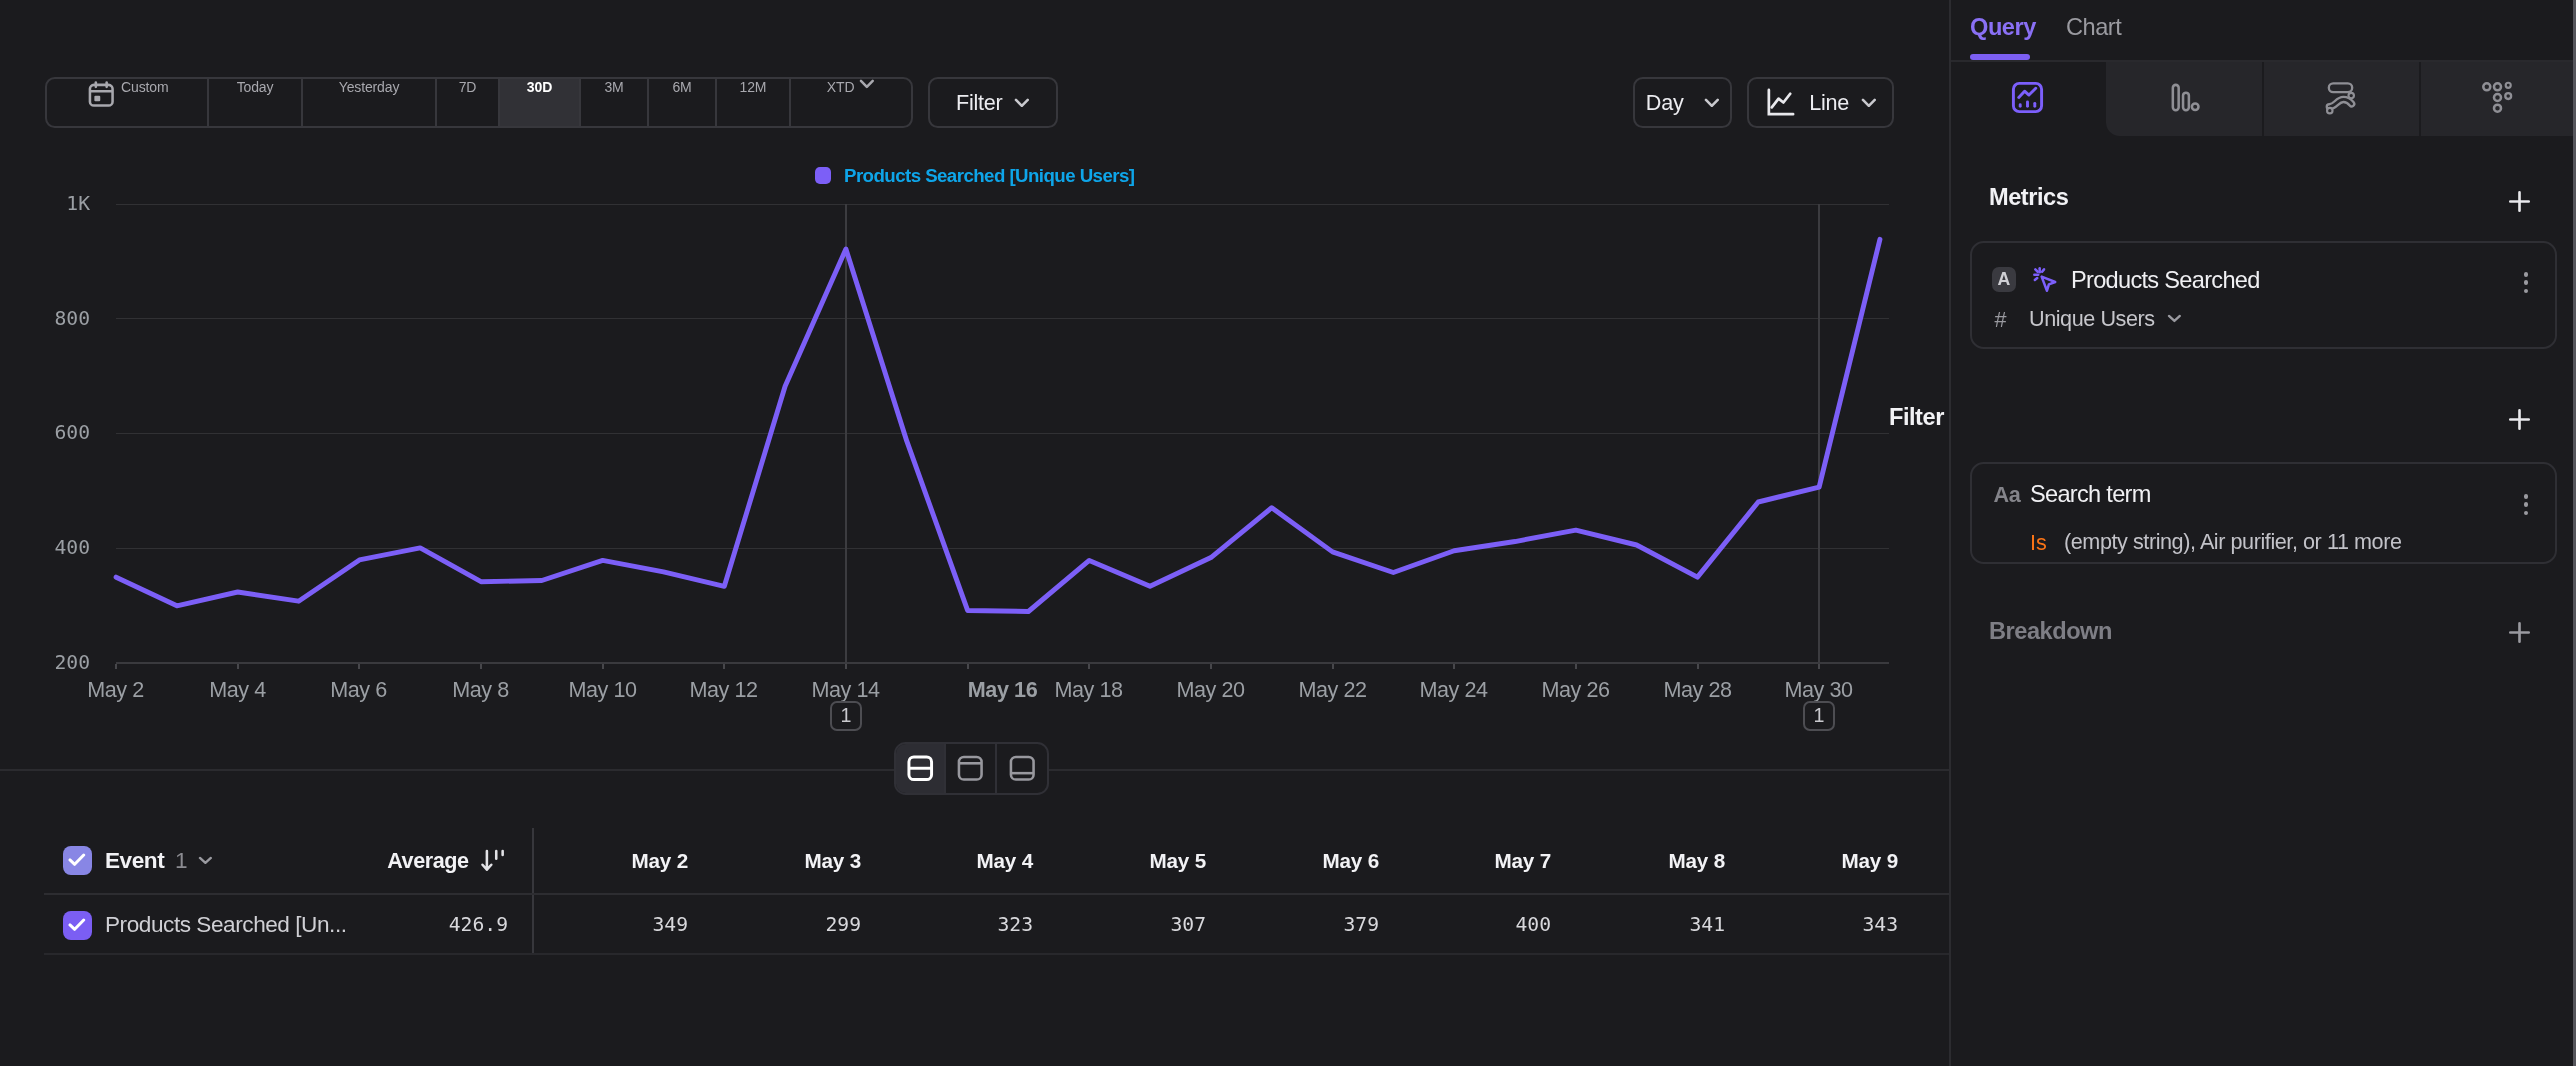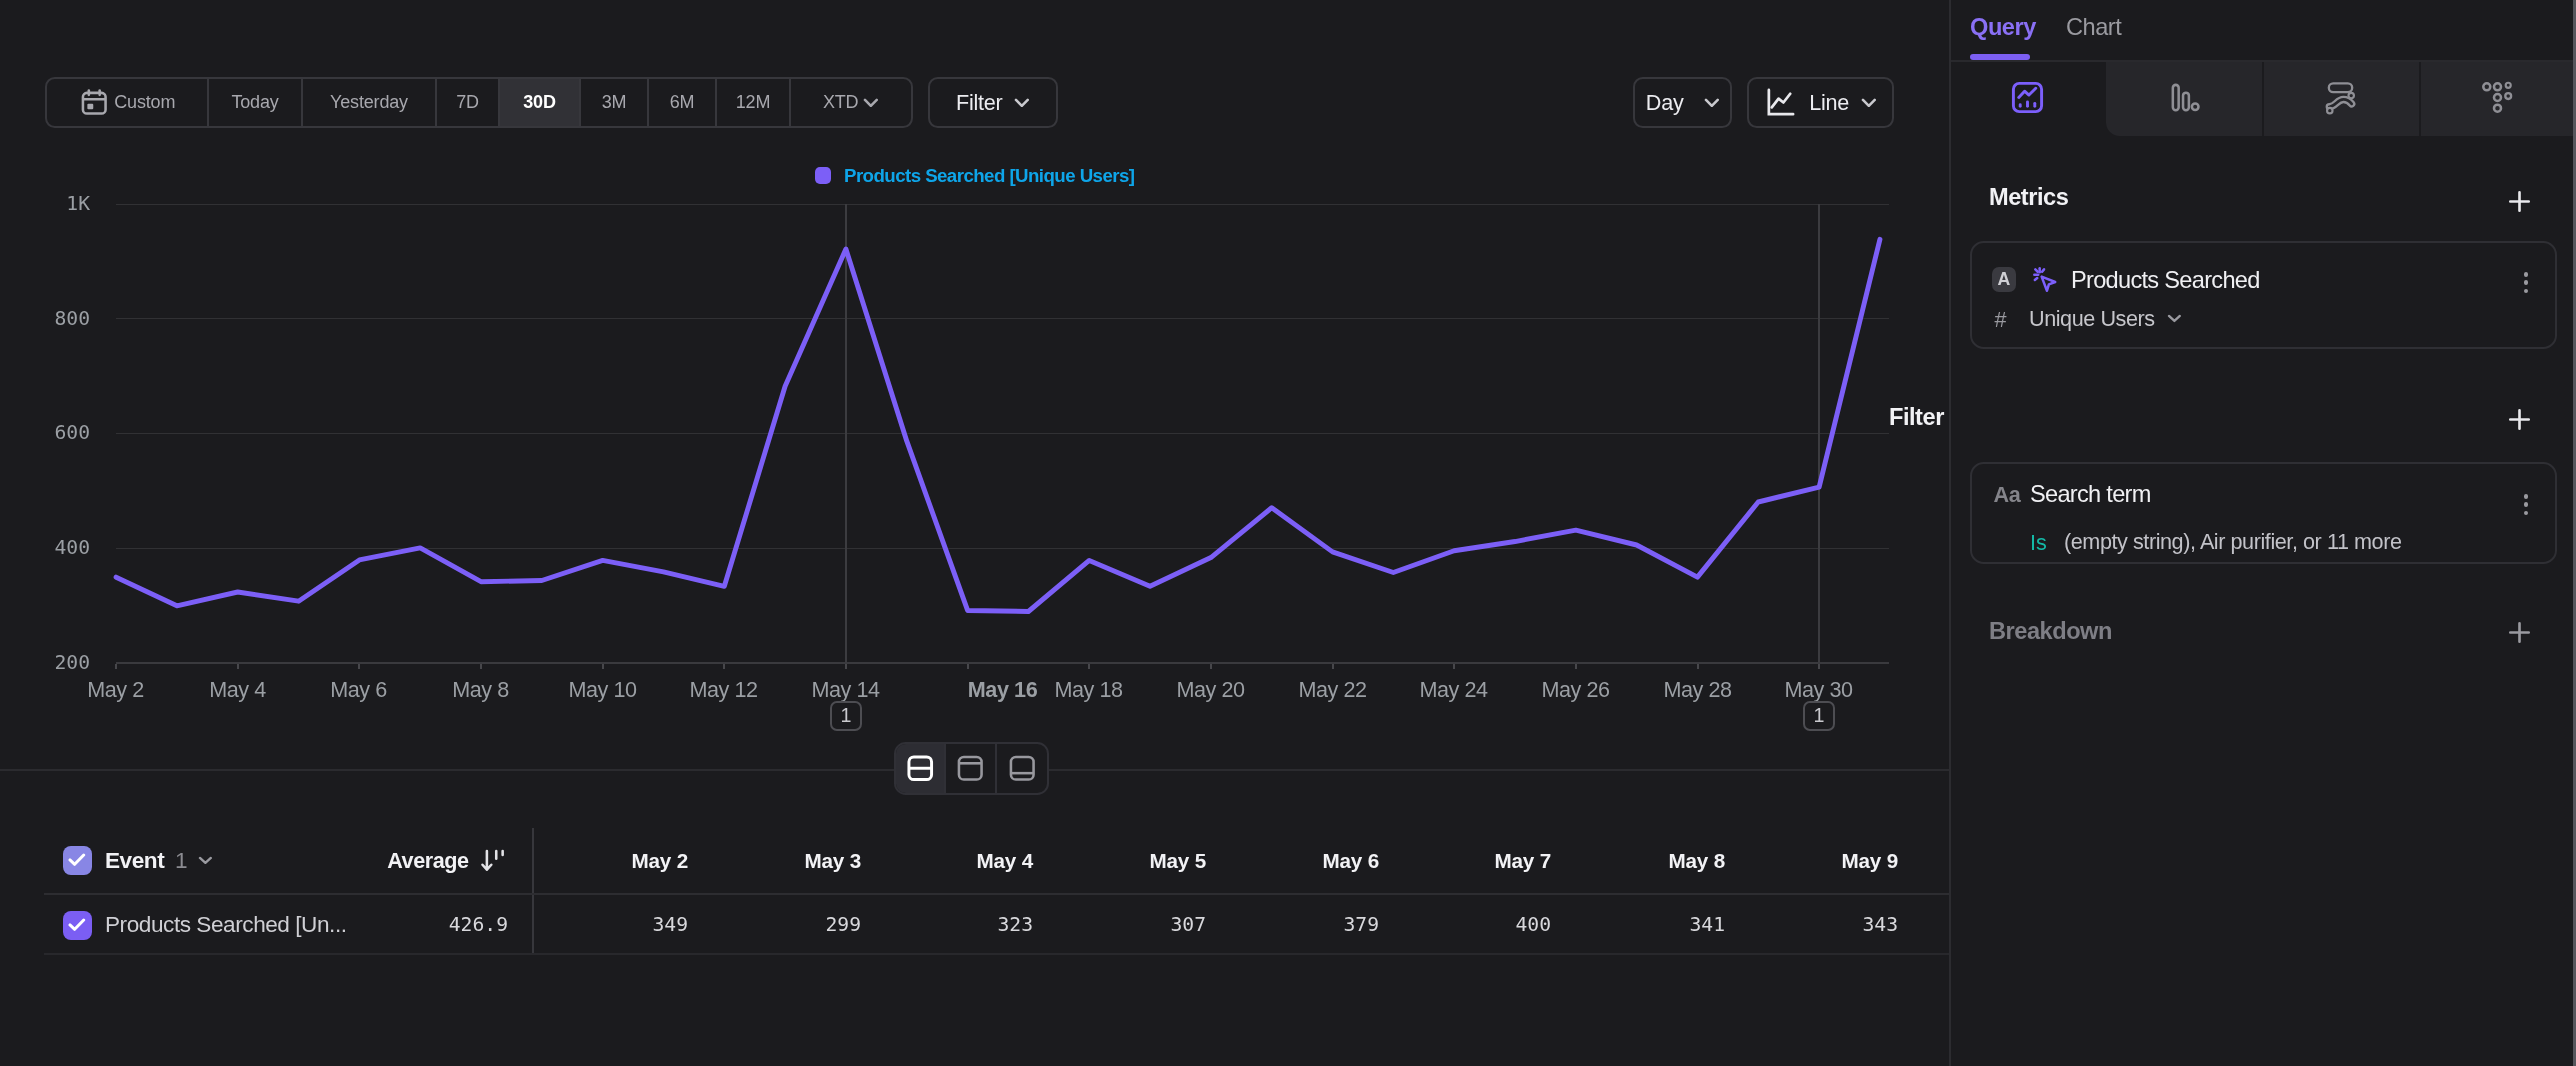"Custom" .seg { align-items: center -> none; font-size: 18px -> 14px }
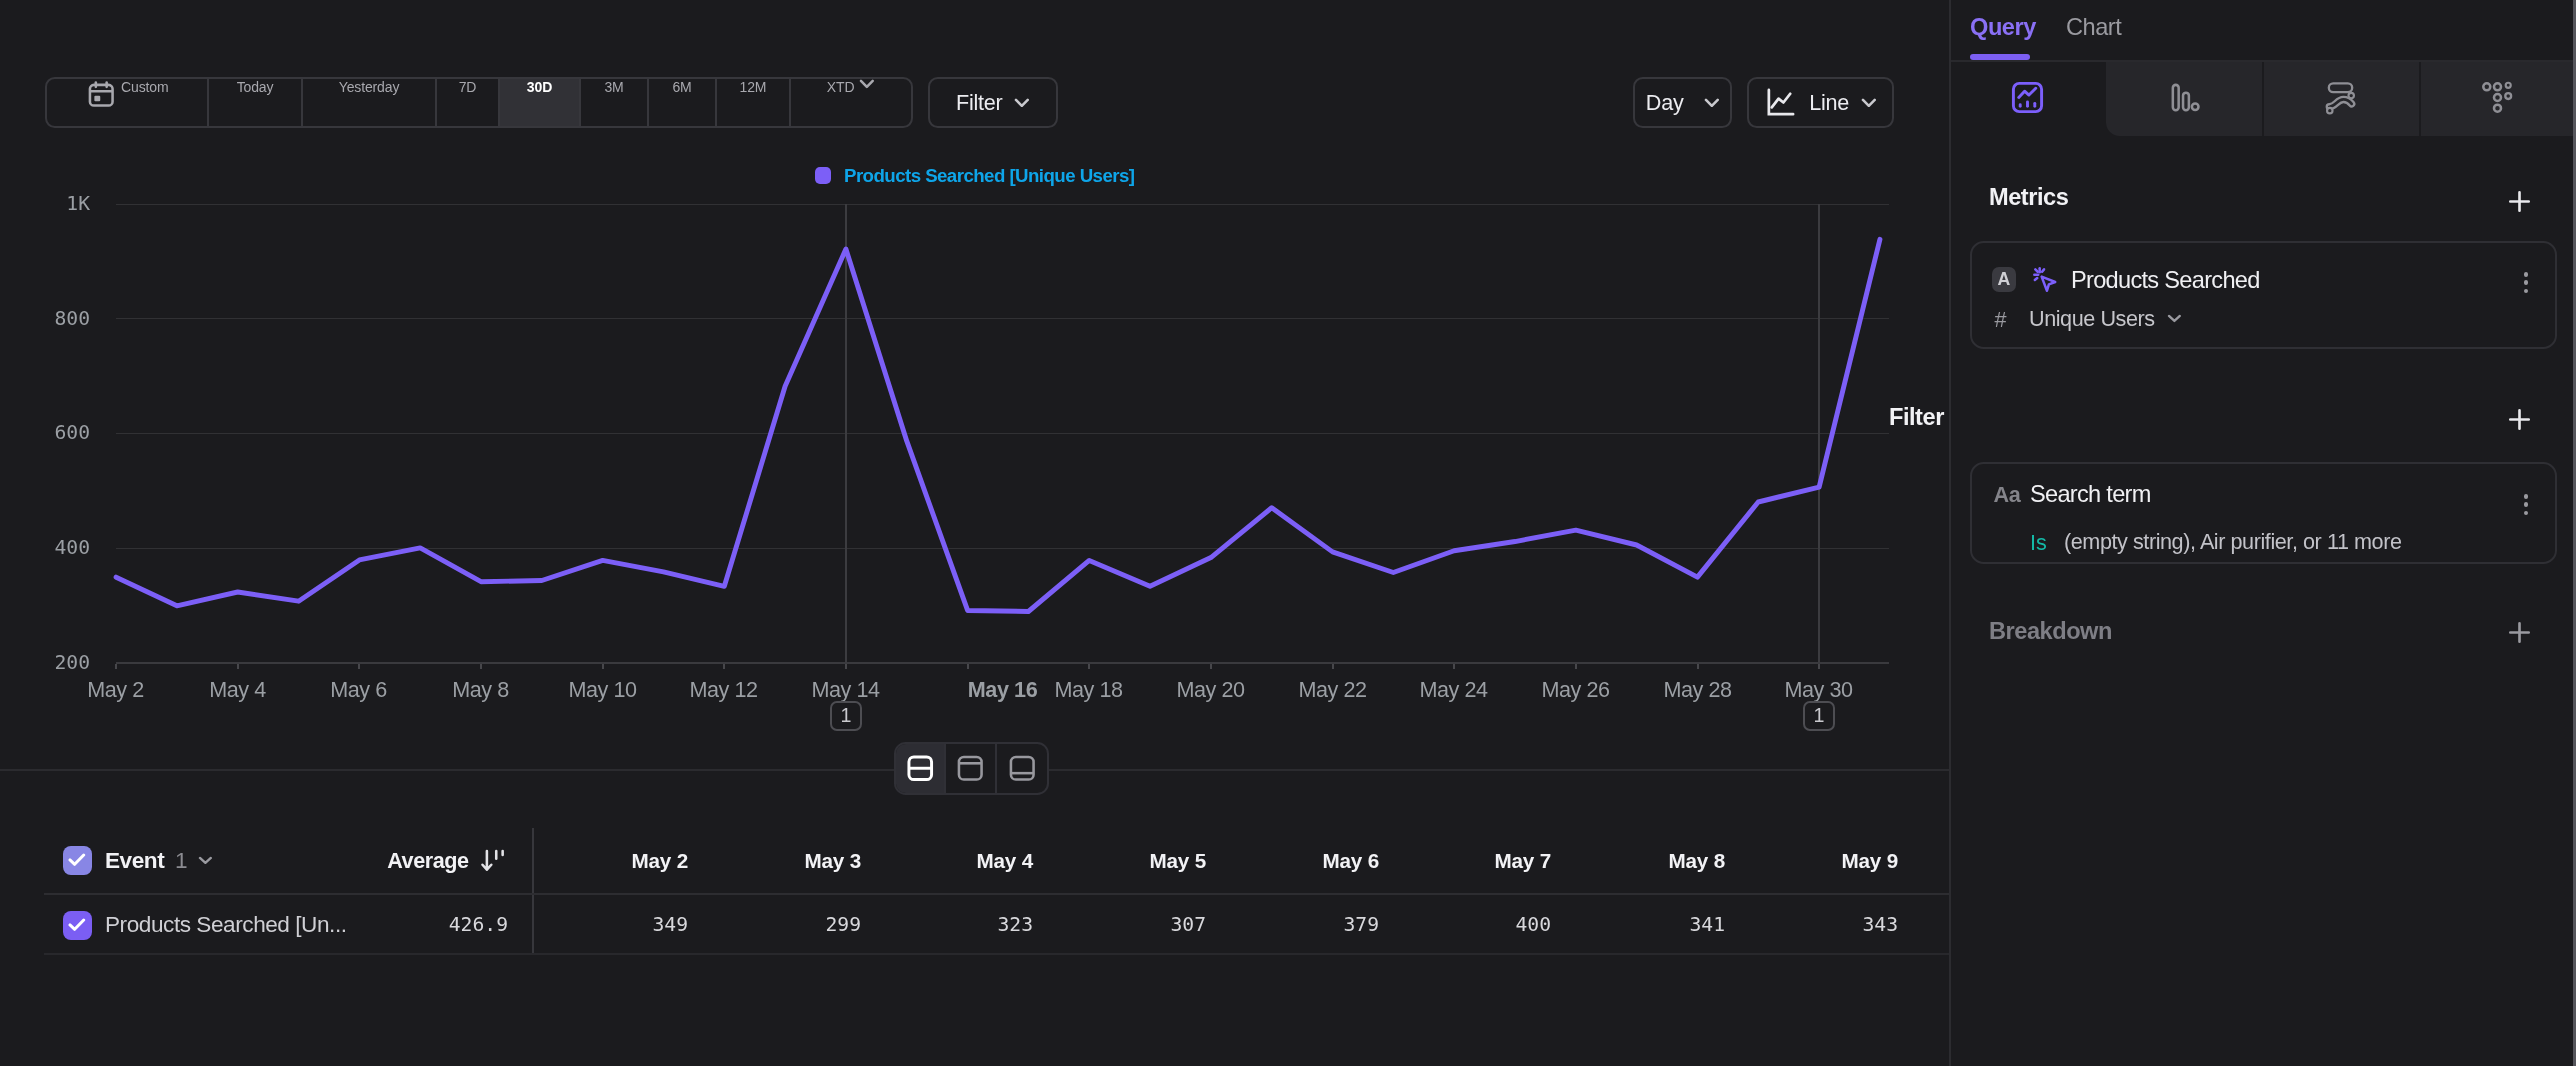"Is" #filter-op { color: #14b8a6 -> #f97316 }
